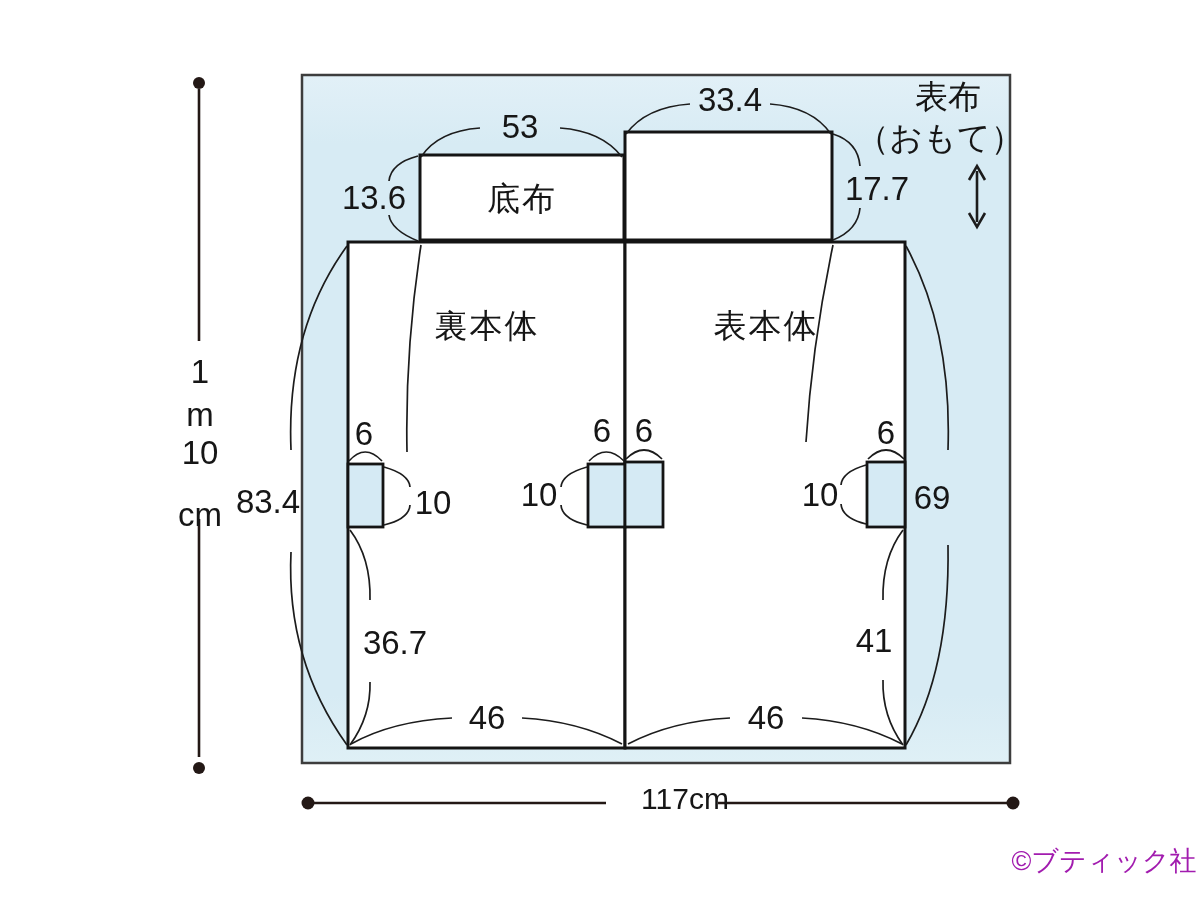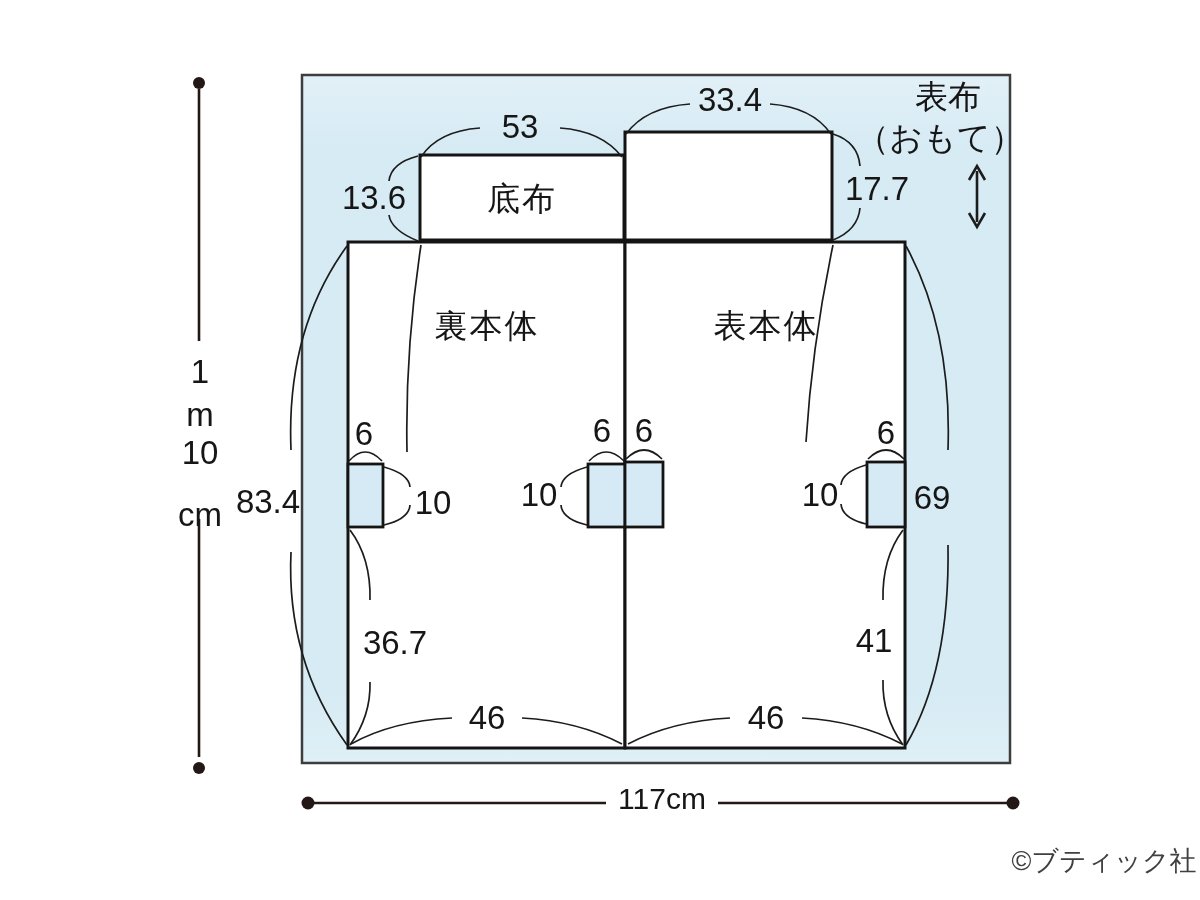"117cm" .lbl.small { margin-left: none -> 23px }
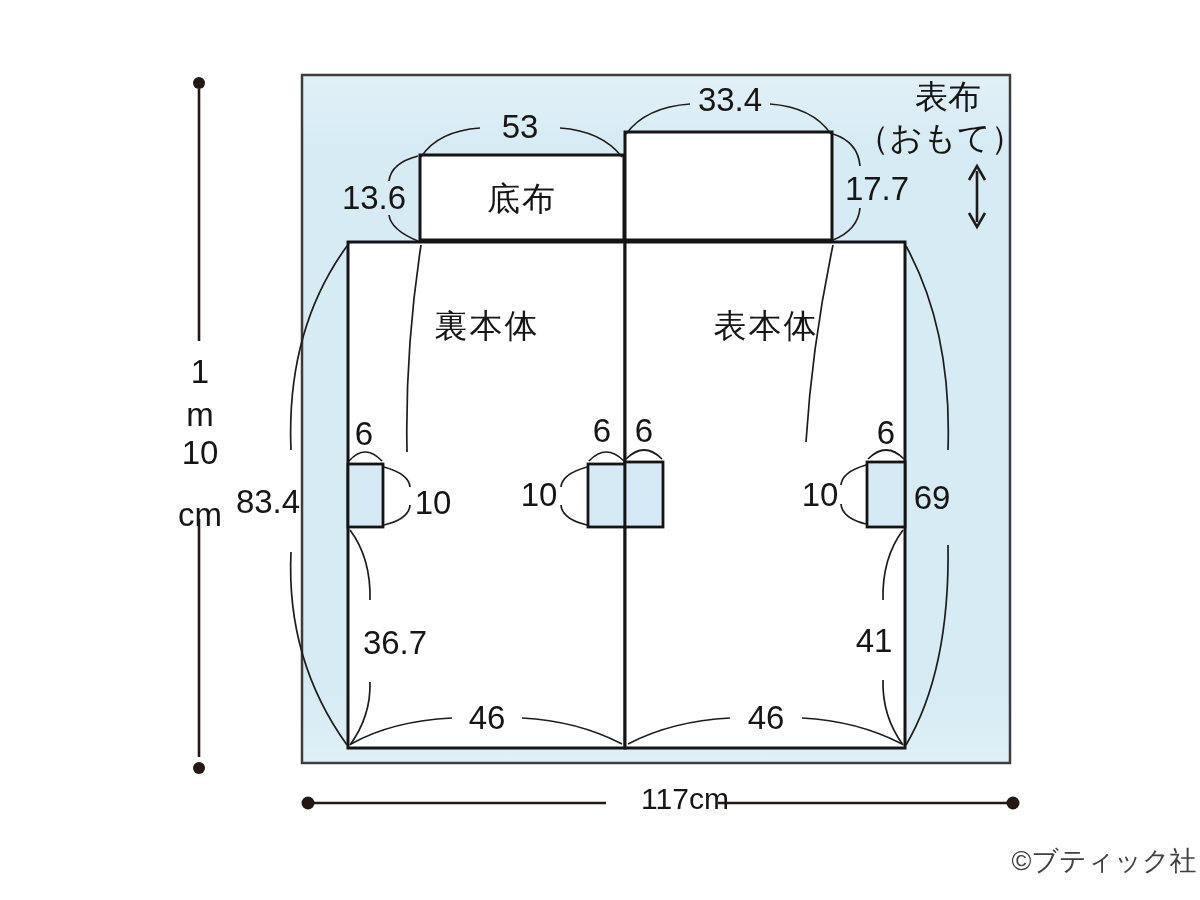"©ブティック社" .lbl.credit { color: #404040 -> #a21caf }
